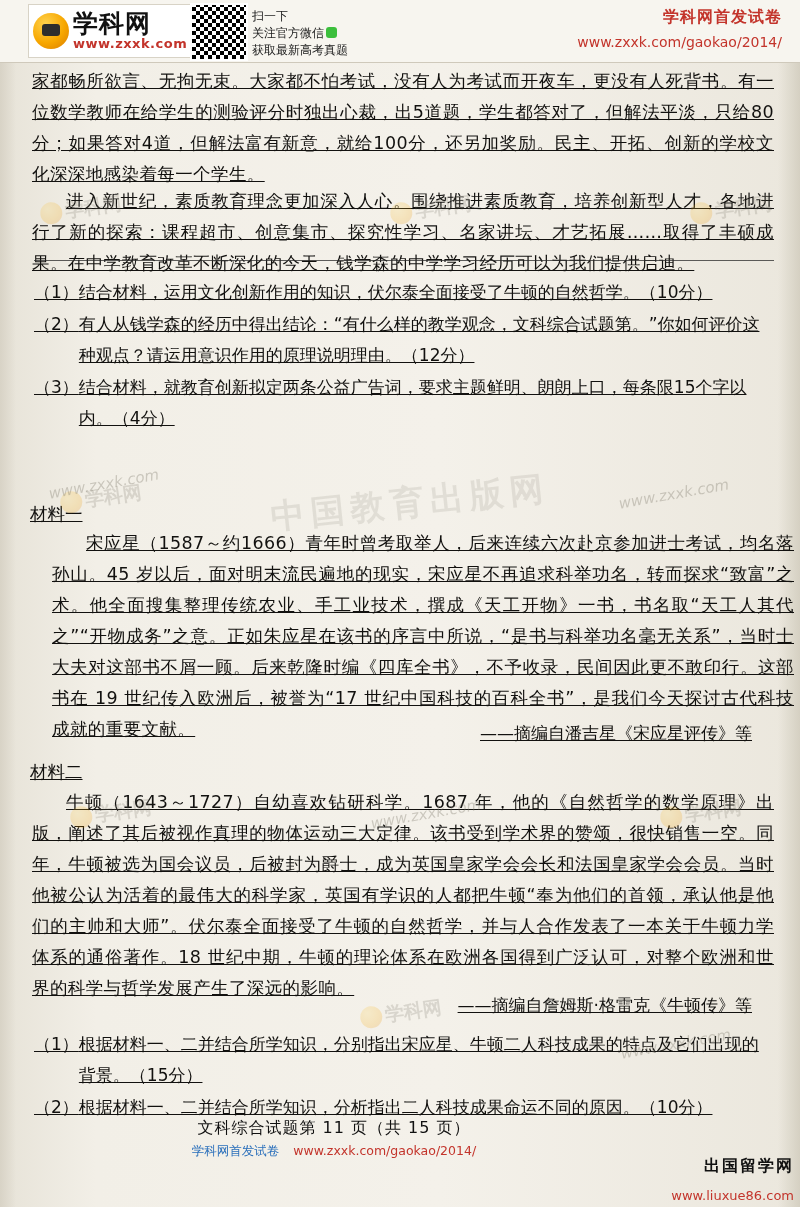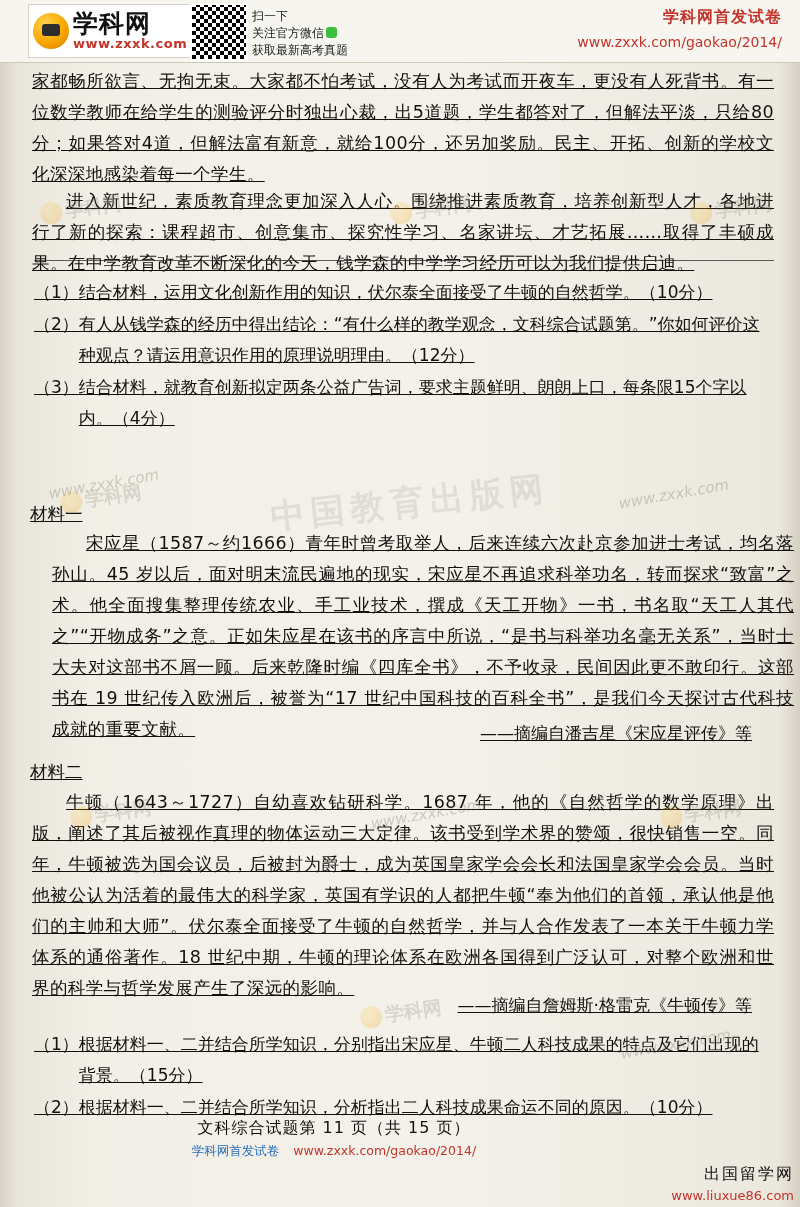"出国留学网" .badge .b-title { font-weight: normal -> bold }
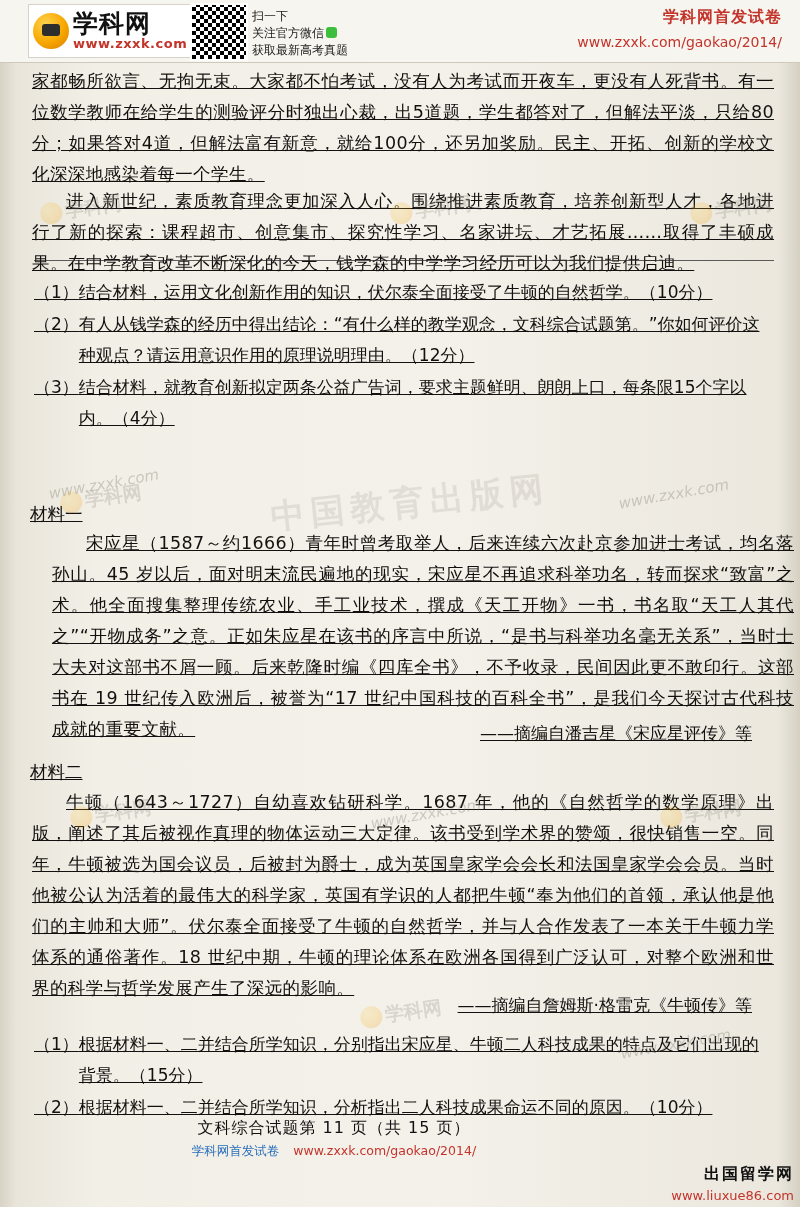"www.liuxue86.com" .badge .b-url { margin-top: 3px -> 11px }
